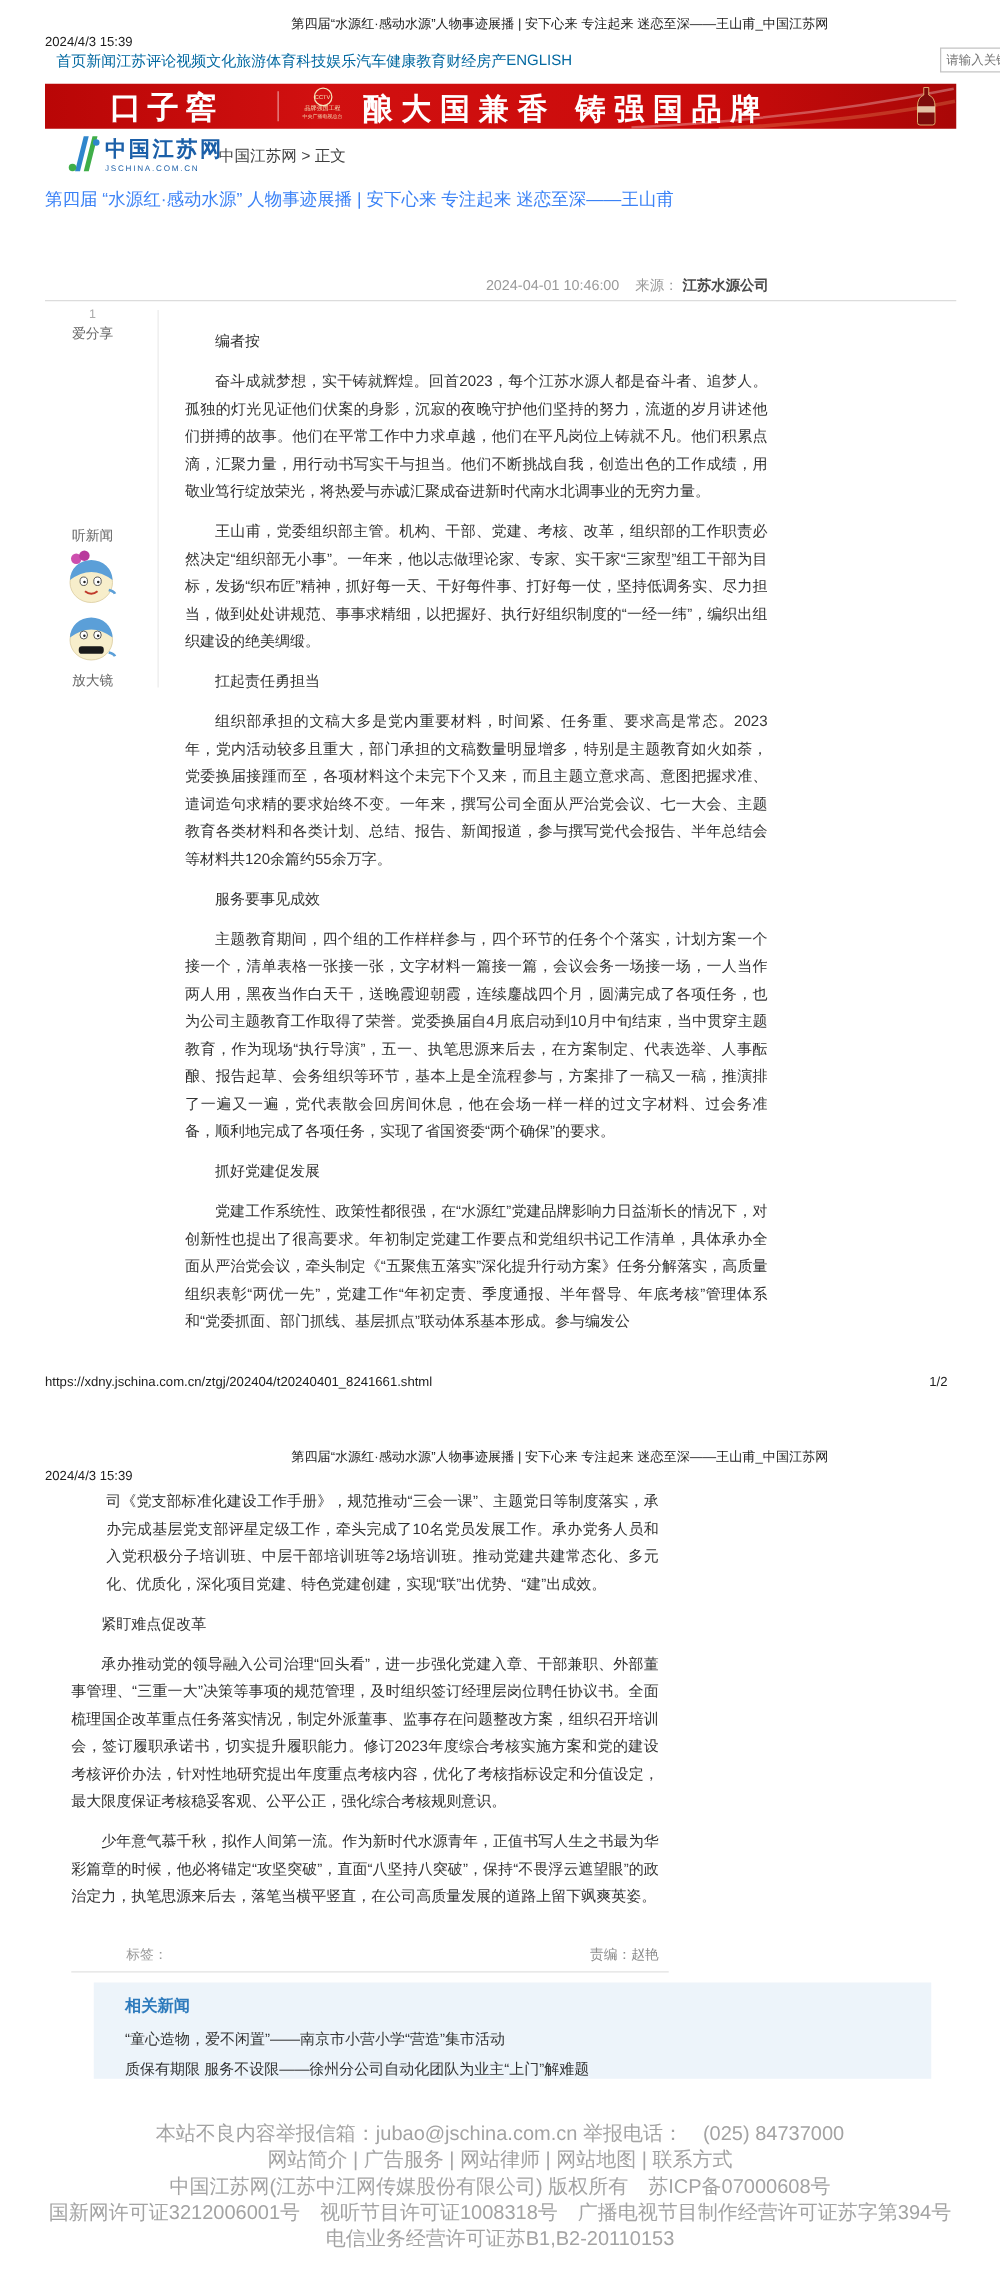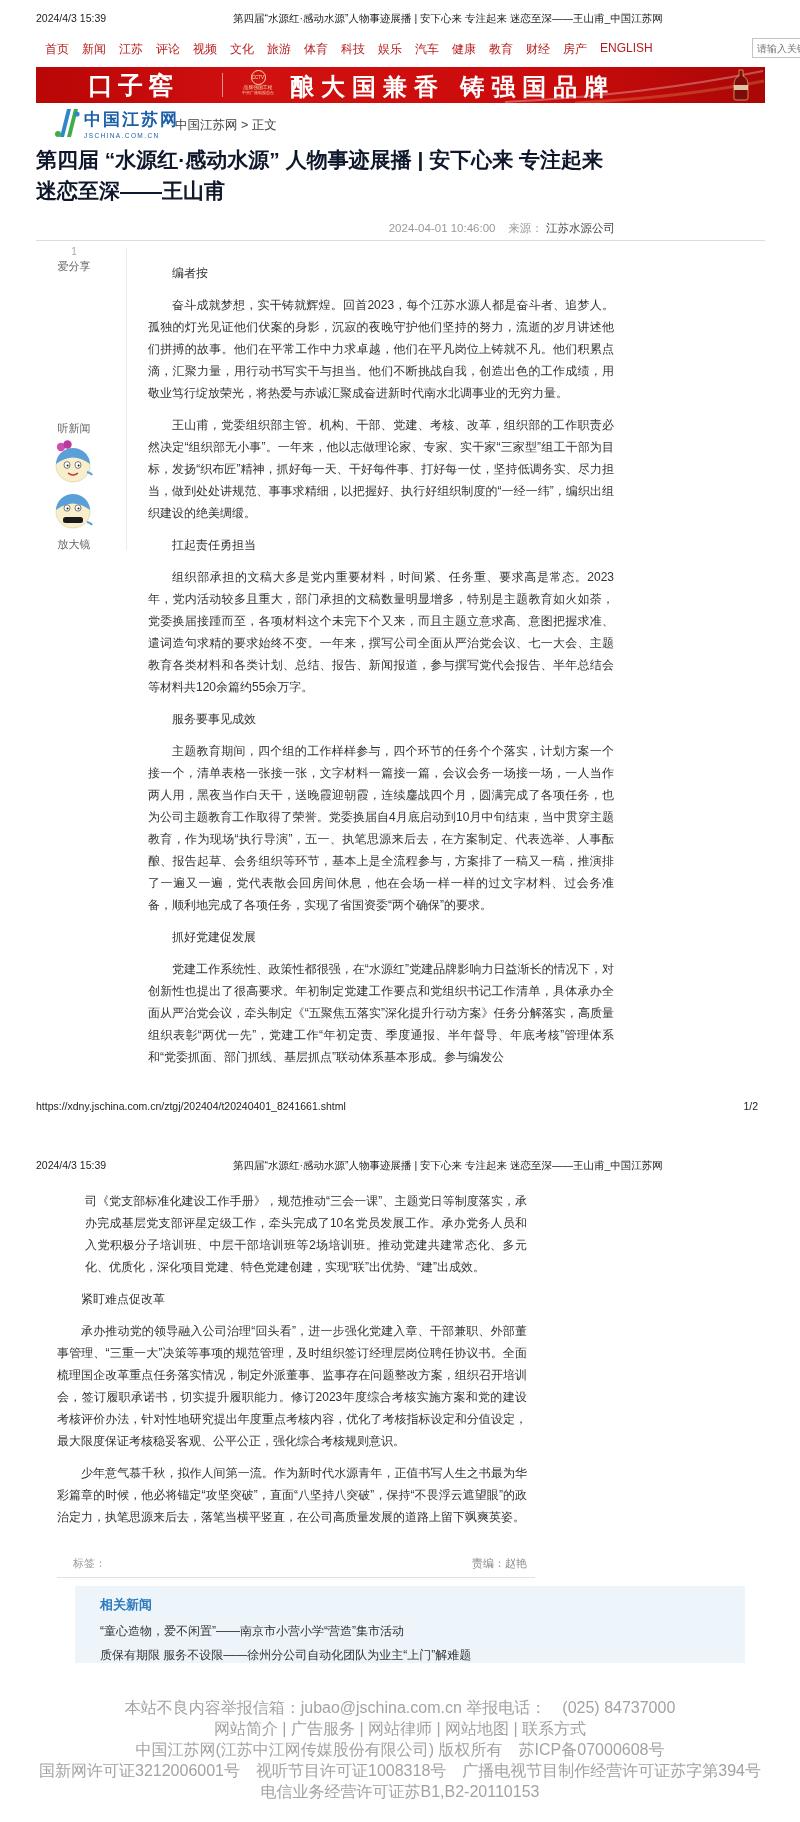"2024/4/3 15:39" .ph-time { margin-top: none -> 16px }
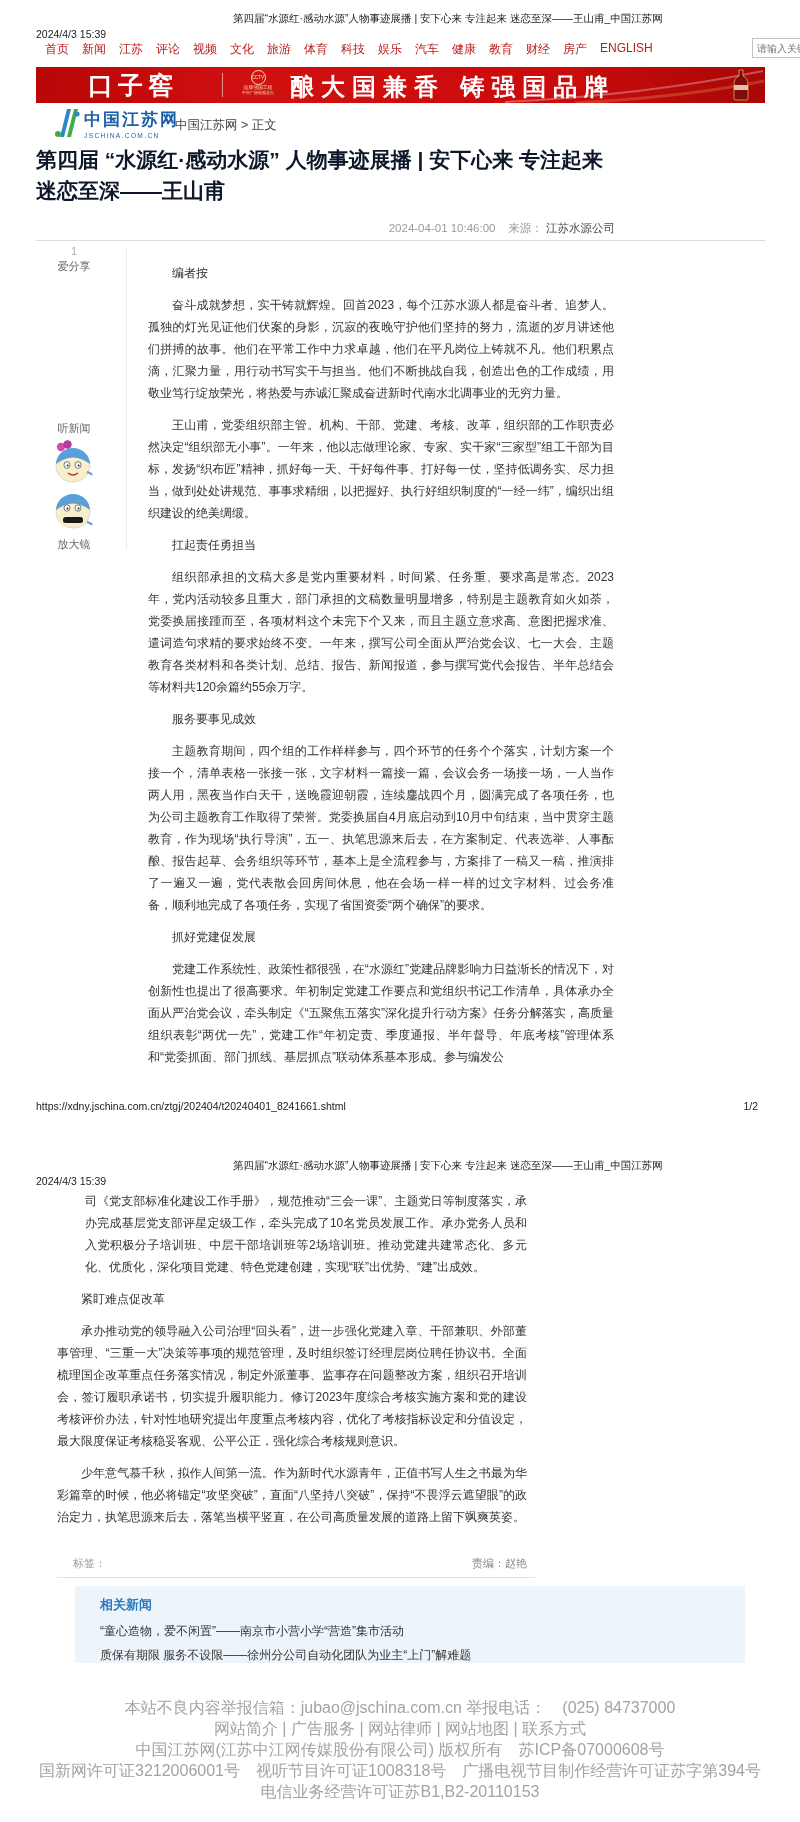"首页" .nav { color: #b91c1c -> #0369a1; gap: 13px -> none }
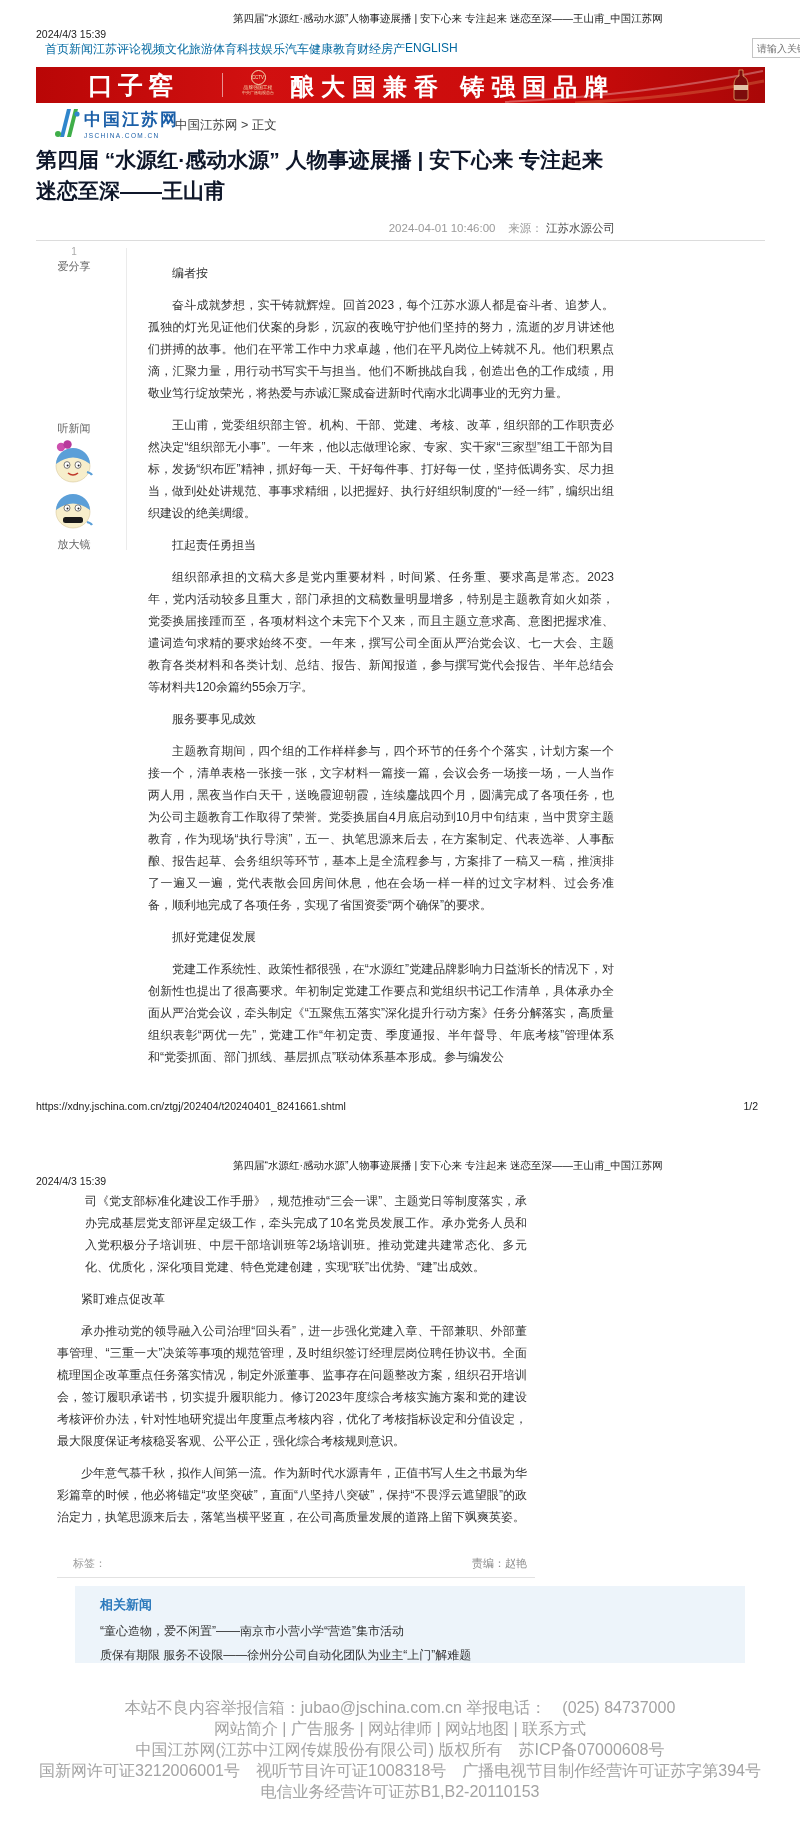"第四届 “水源红·感动水源” 人物事迹展播 | 安下心来" .a-title { color: #0f172a -> #3b82f6; font-size: 21px -> 14px; font-weight: 700 -> 400 }
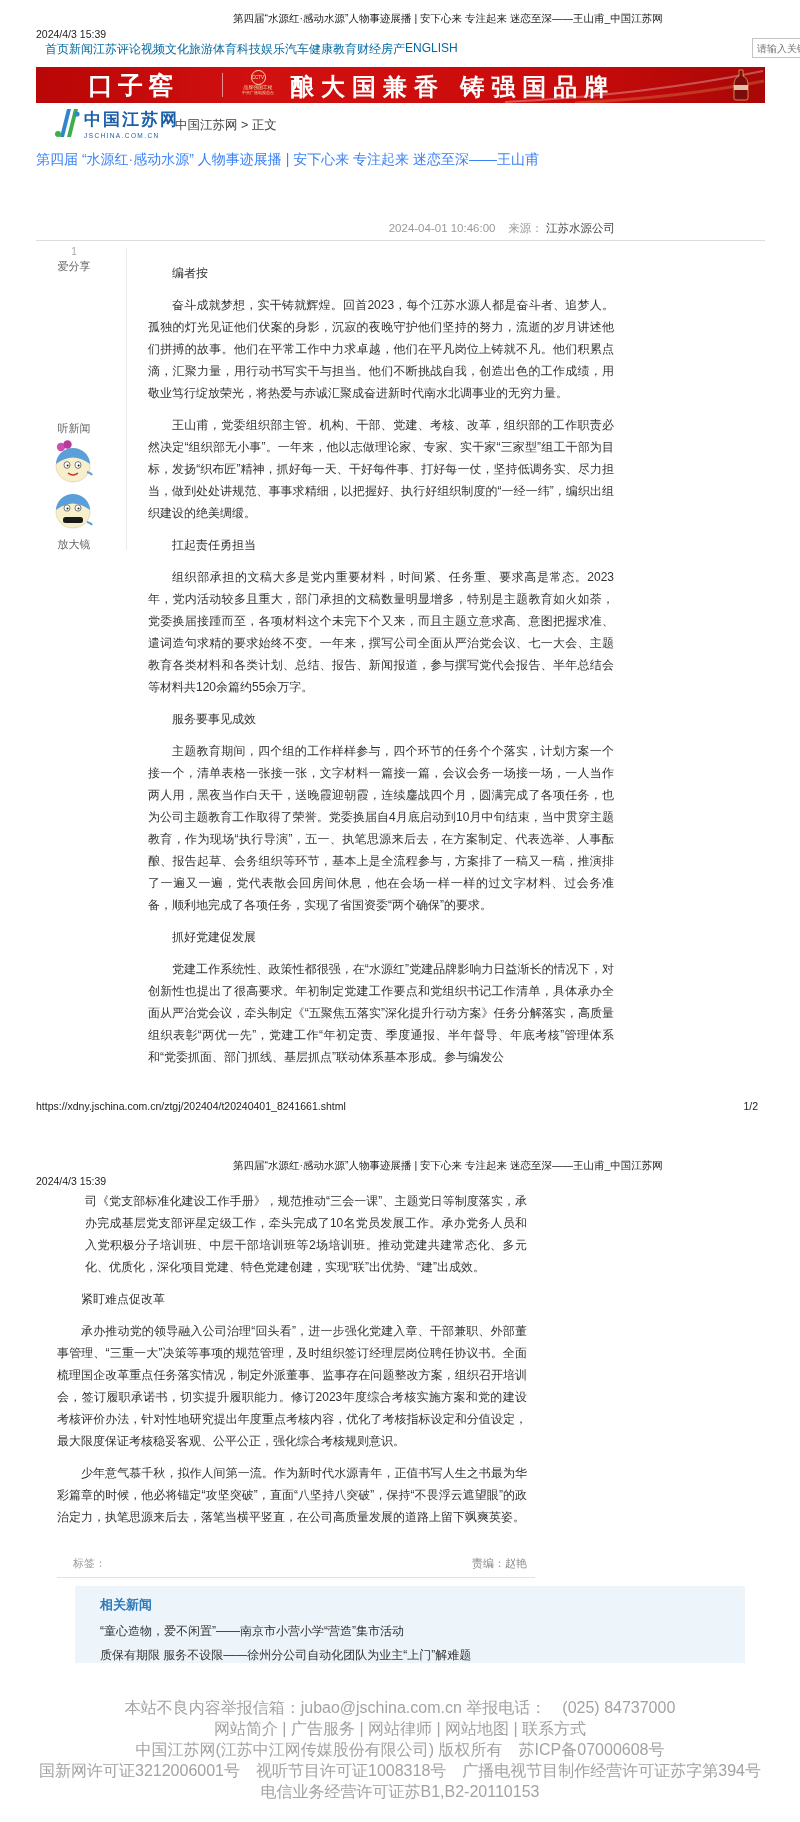"江苏水源公司" .a-meta .src { font-weight: normal -> bold }
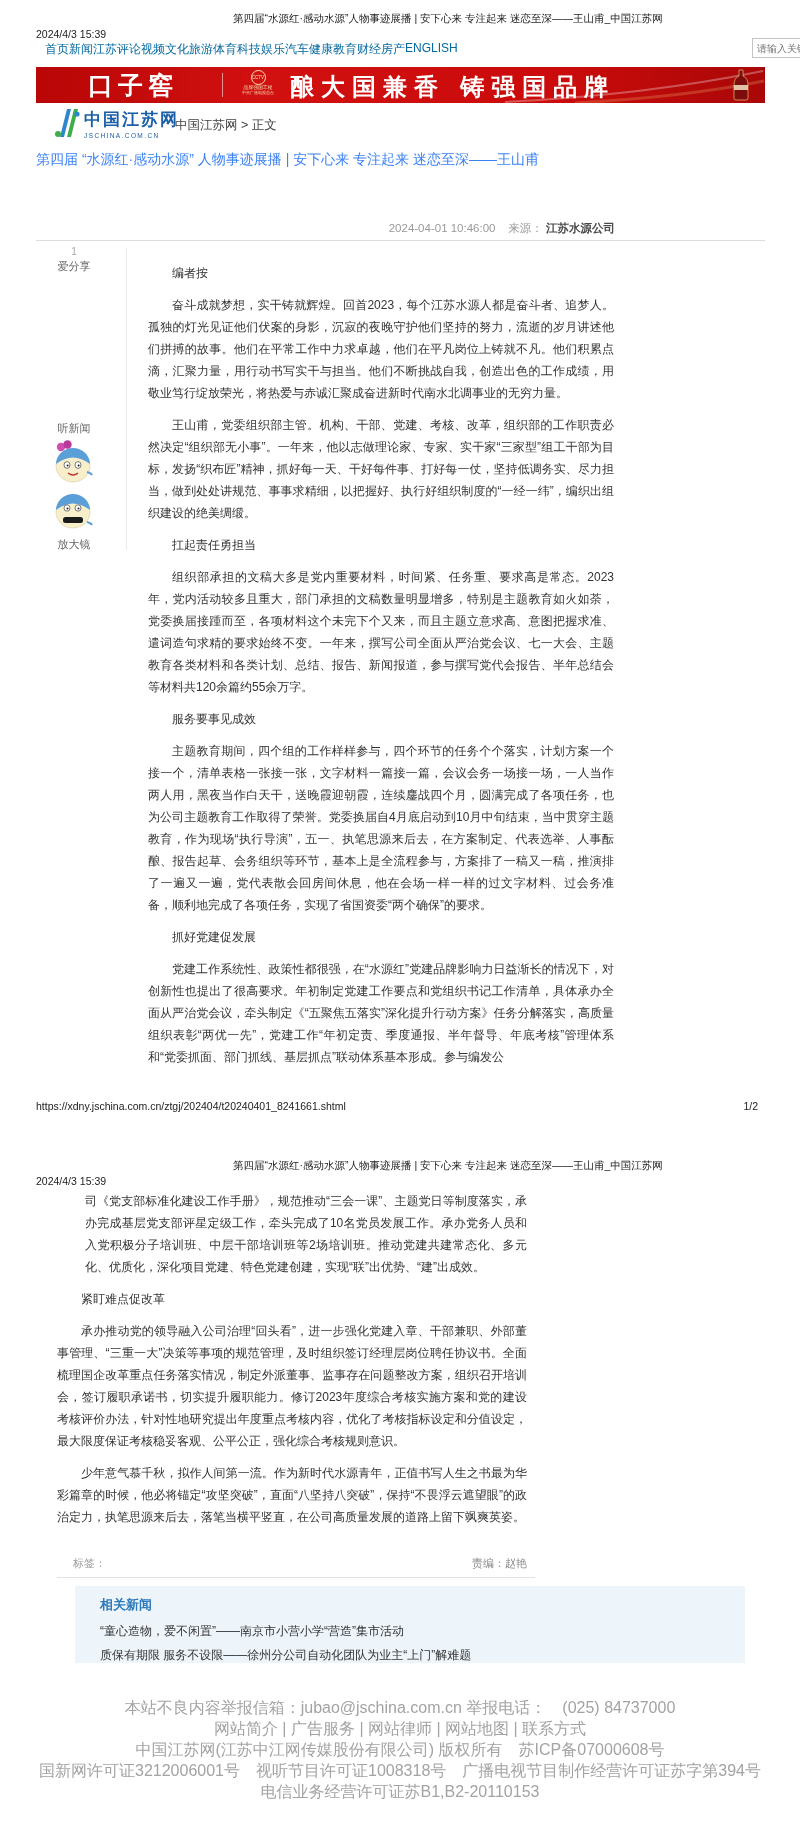"标签：" .tags-label { margin-left: 16px -> 44px }
